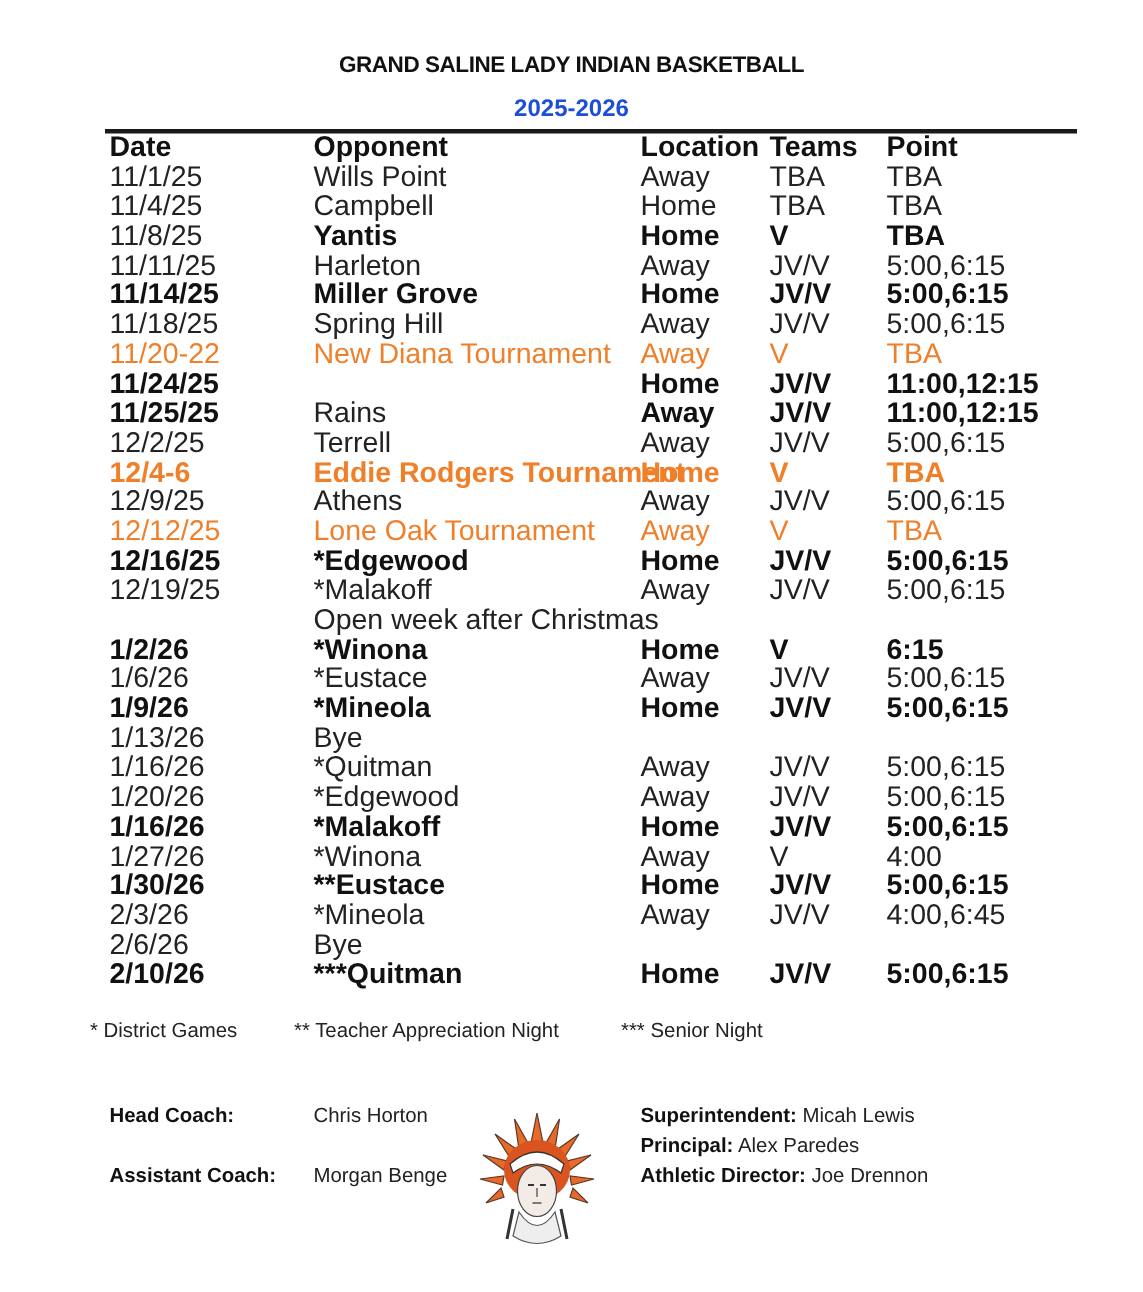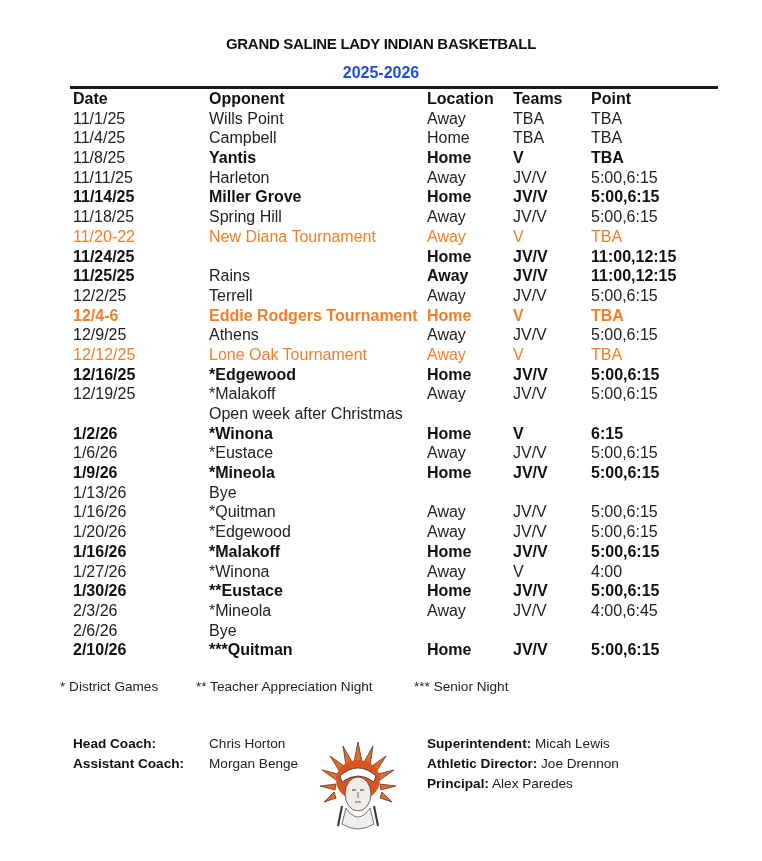"Date" .row { font-size: 16px -> 19px }
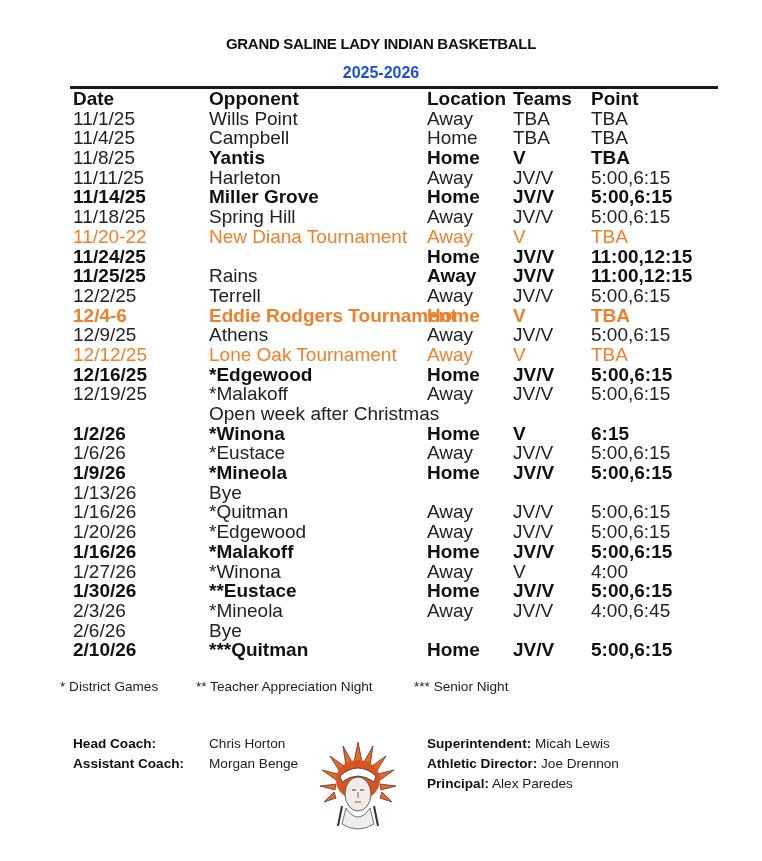"Assistant Coach:" div.line { order: before "Principal: Alex Paredes" -> after "Principal: Alex Paredes" }
